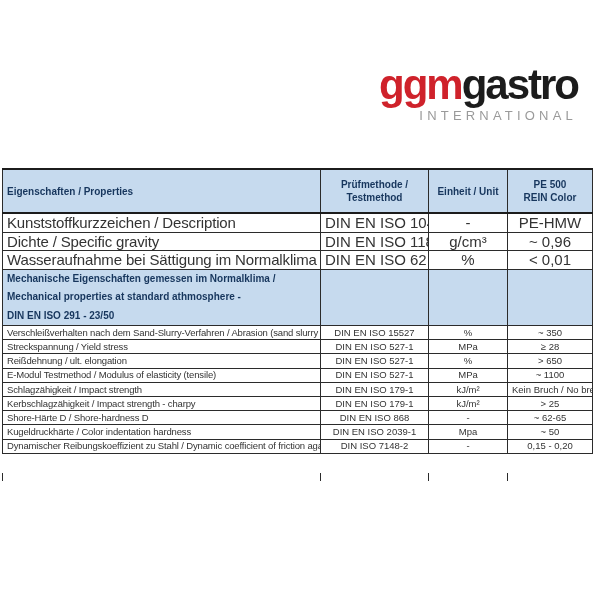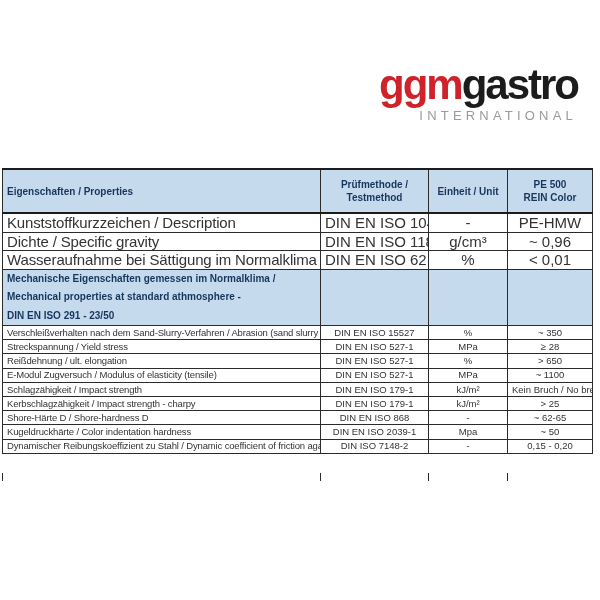"E-Modul Zugversuch / Modulus of" td.prop { text: Zugversuch -> Testmethod }
